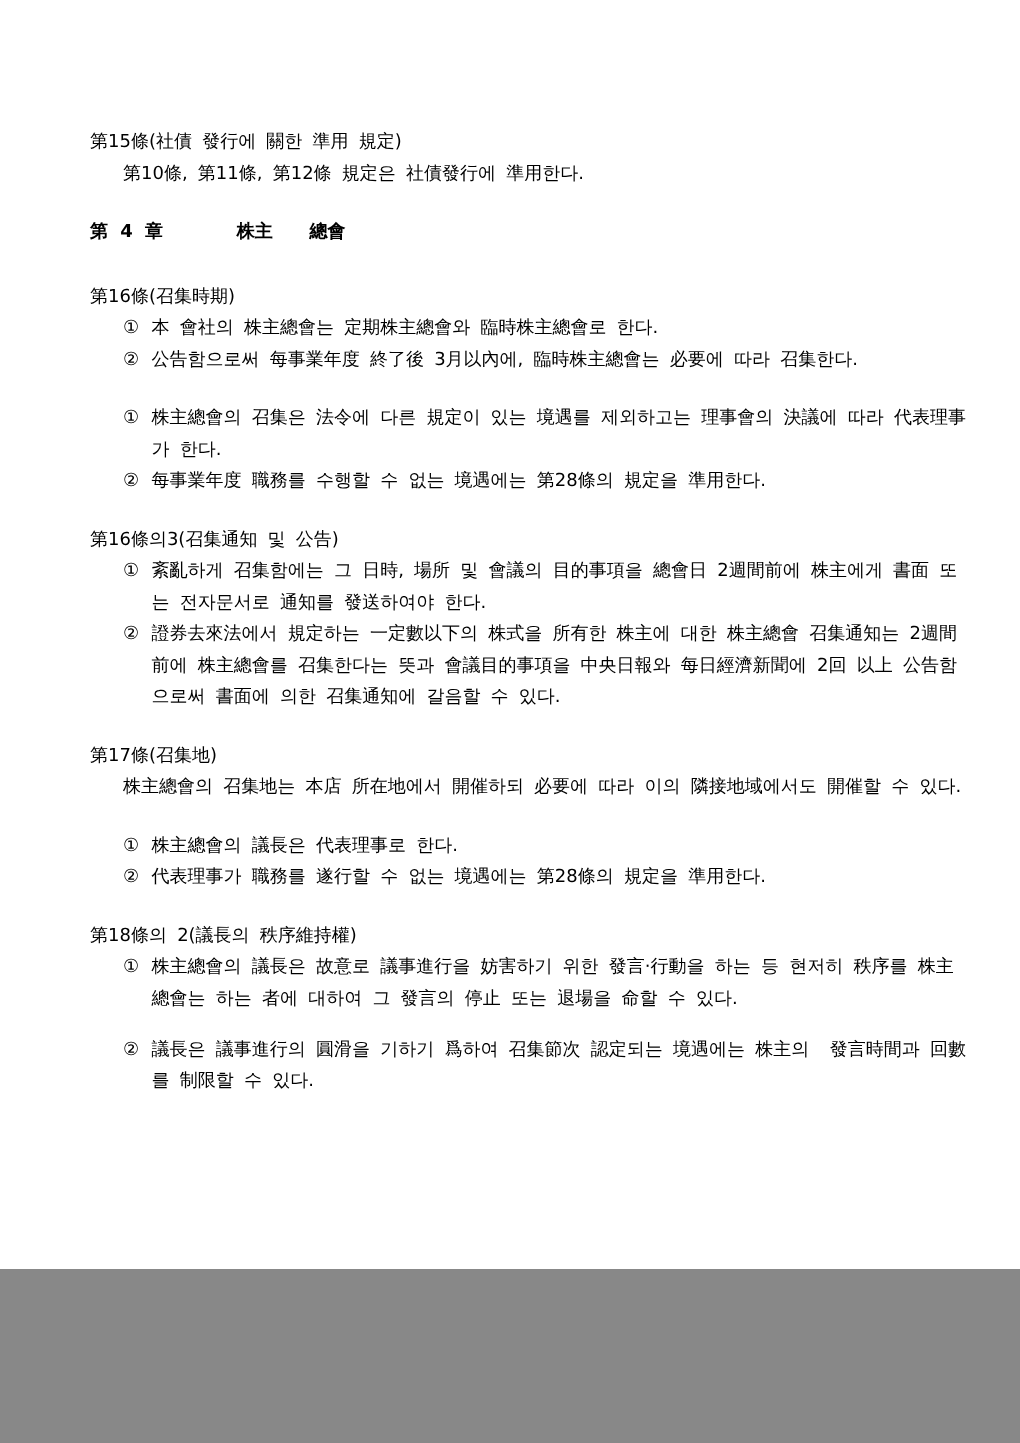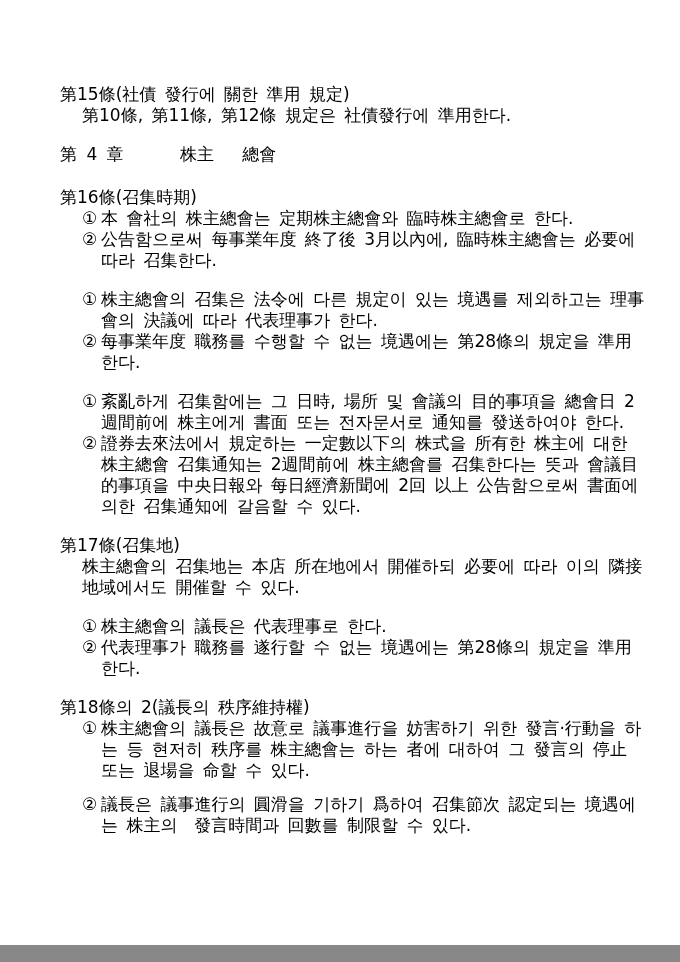"第15條(社債 發行에 關한 準用 規定)" .page { font-size: 17px -> 12px; height: 945px -> 846px }
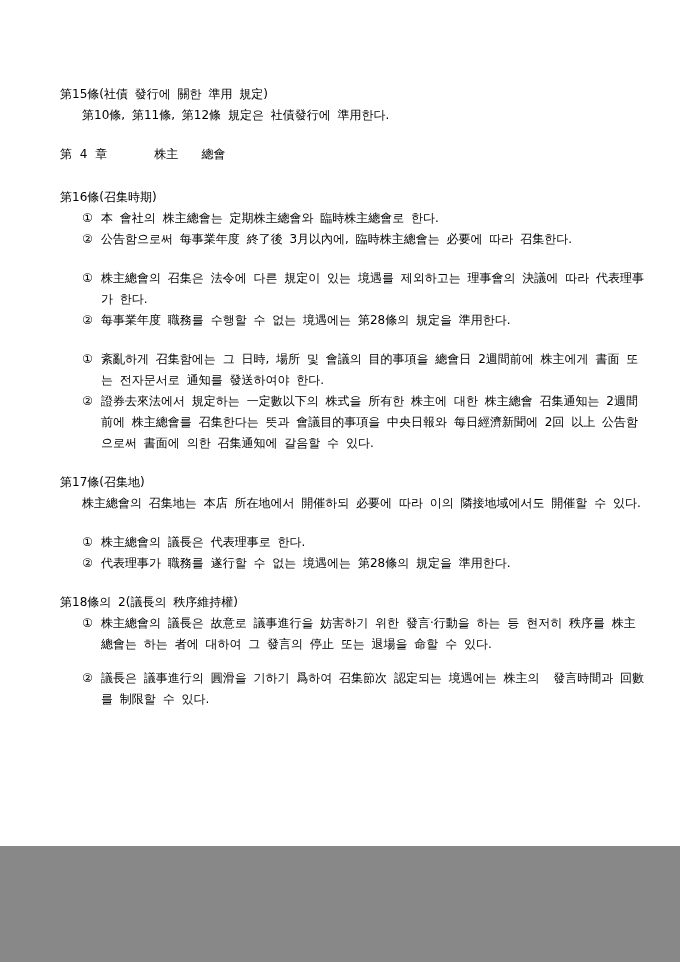"第 4 章 株主 總會" .chapter-title { font-weight: none -> bold }
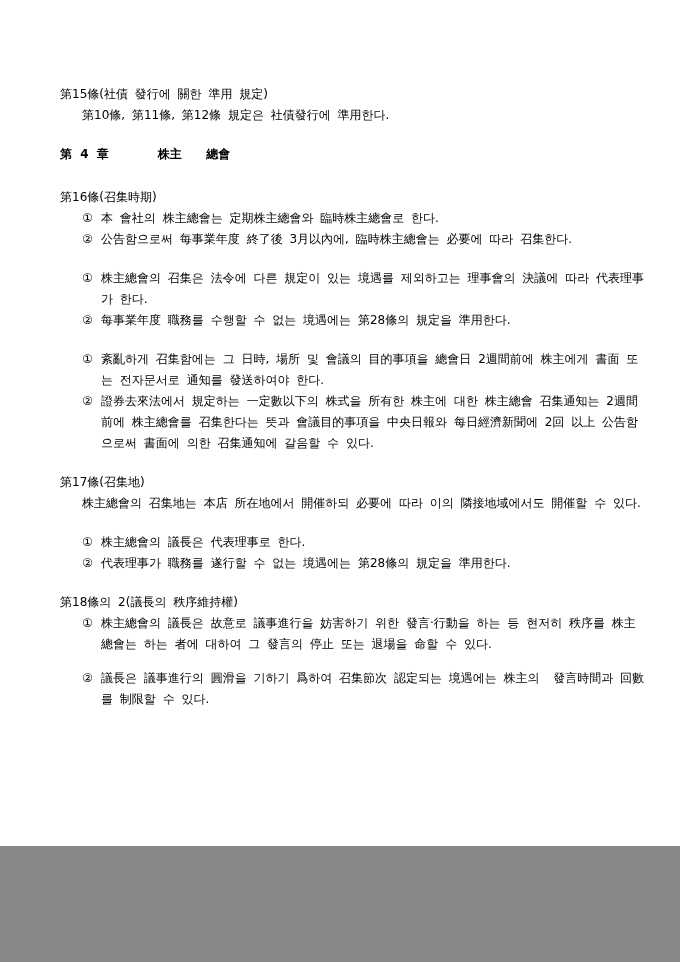"第16條의3(召集通知 및 公告)" div.heading { html: none -> <div>第16條의3(召集通知 및 公告)</div> }
